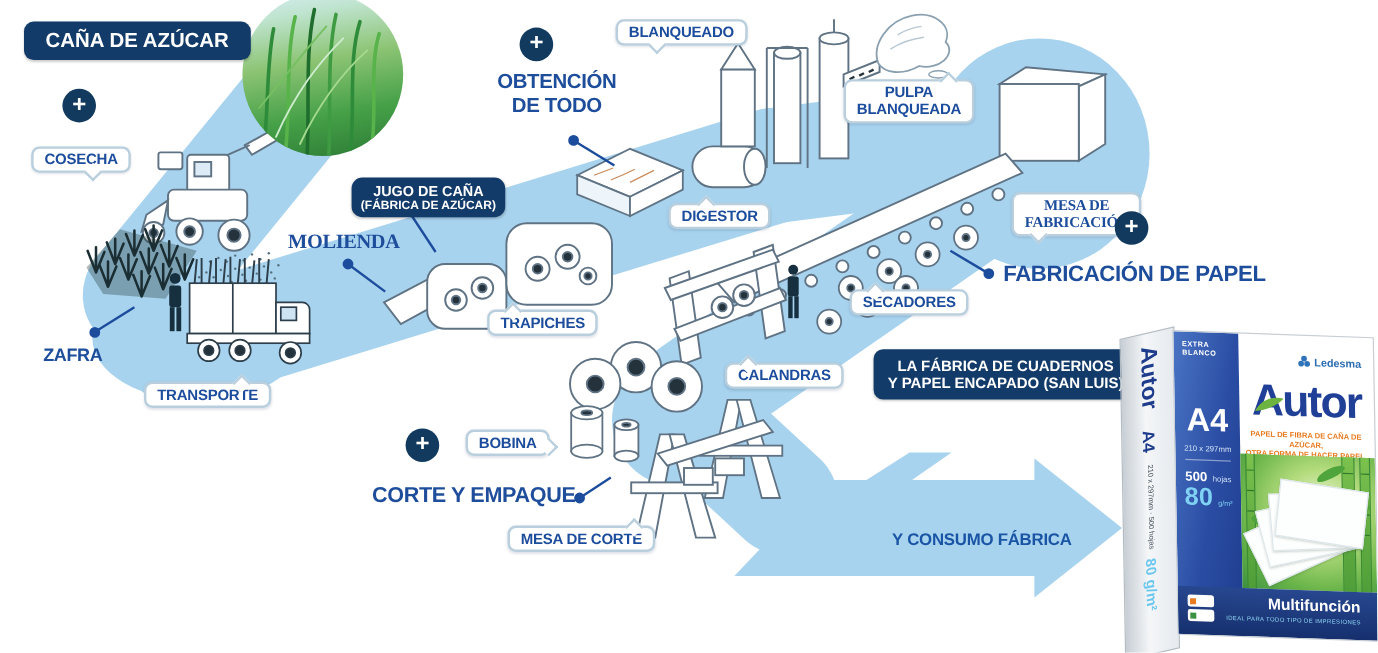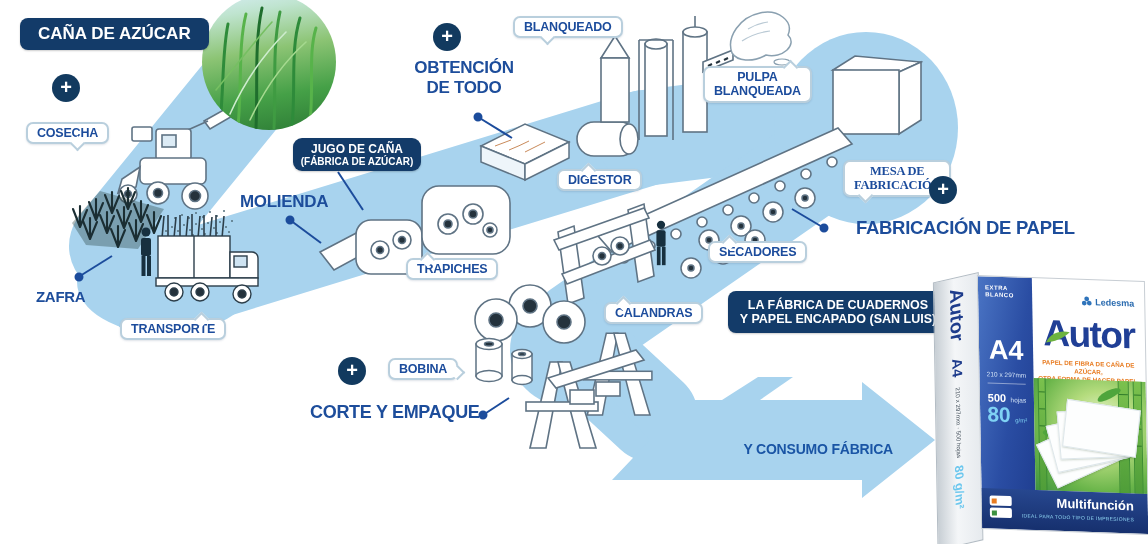"JUGO DE CAÑA" div.pill-dark { top: 138px -> 148px }
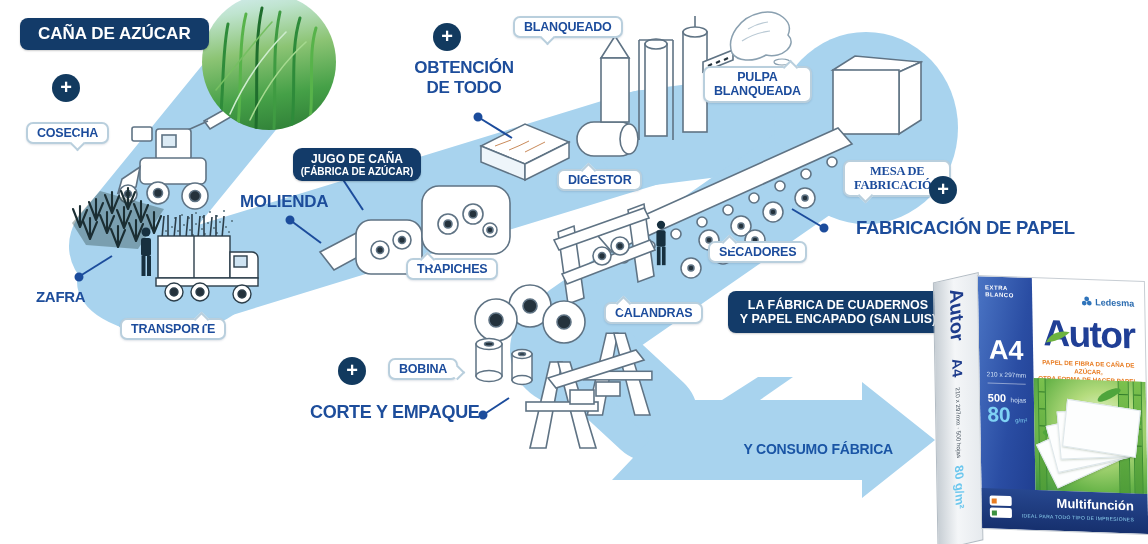"MOLIENDA" div.heading { font-family: none -> Liberation Serif, serif }
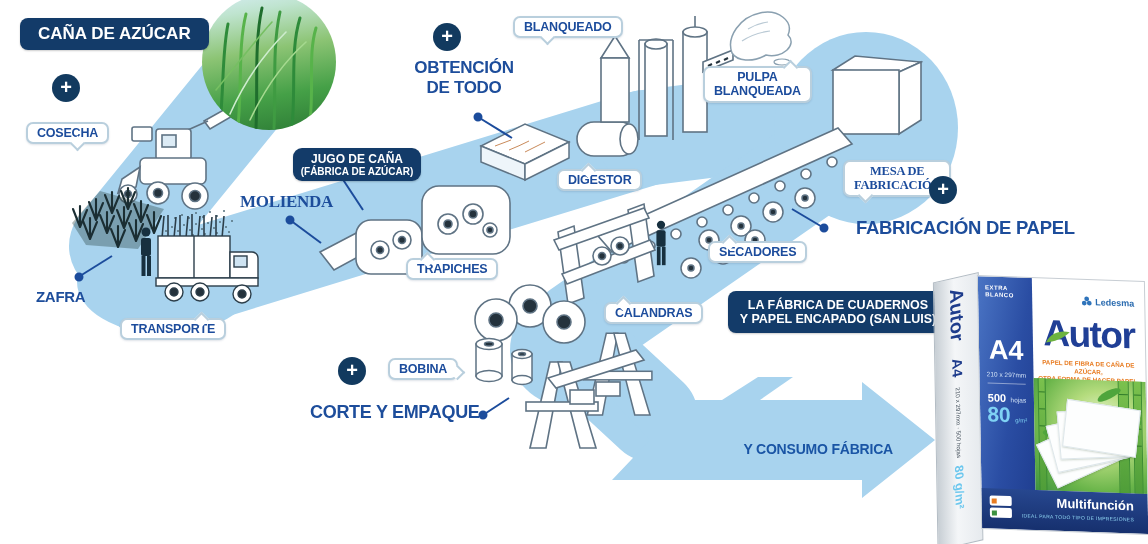"FABRICACIÓN DE PAPEL" div.heading { margin-left: 20px -> none }
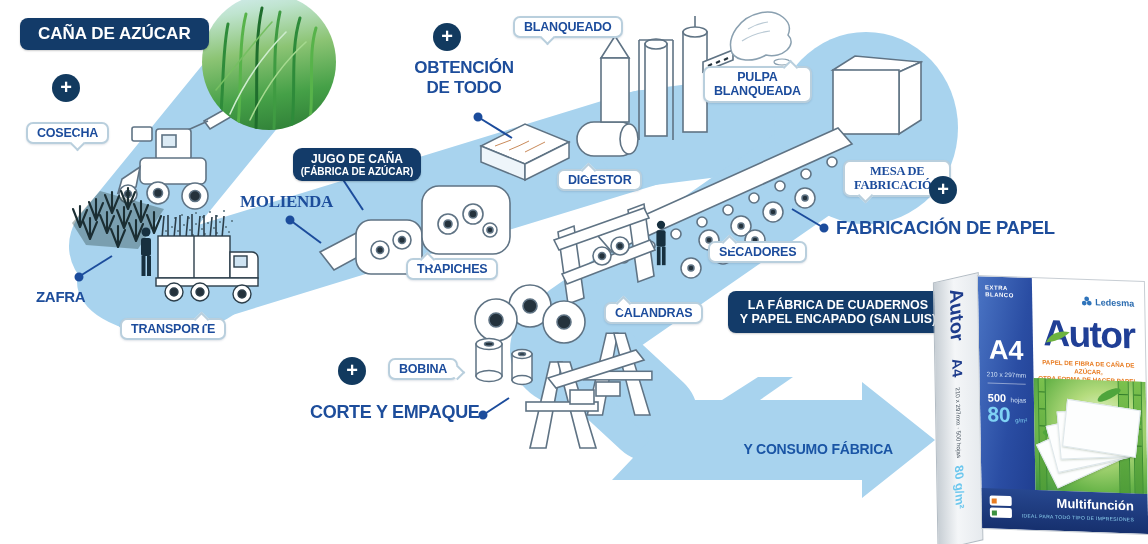"MESA DE CORTE" div.bubble { html: none -> <div> <span>MESA DE CORTE</span><span></span></div> }
